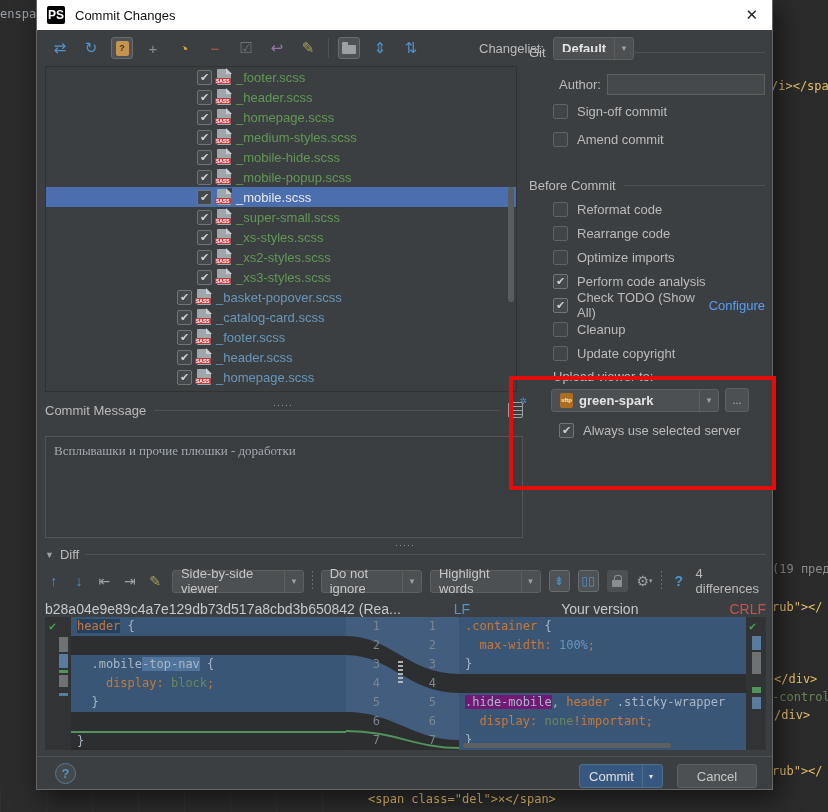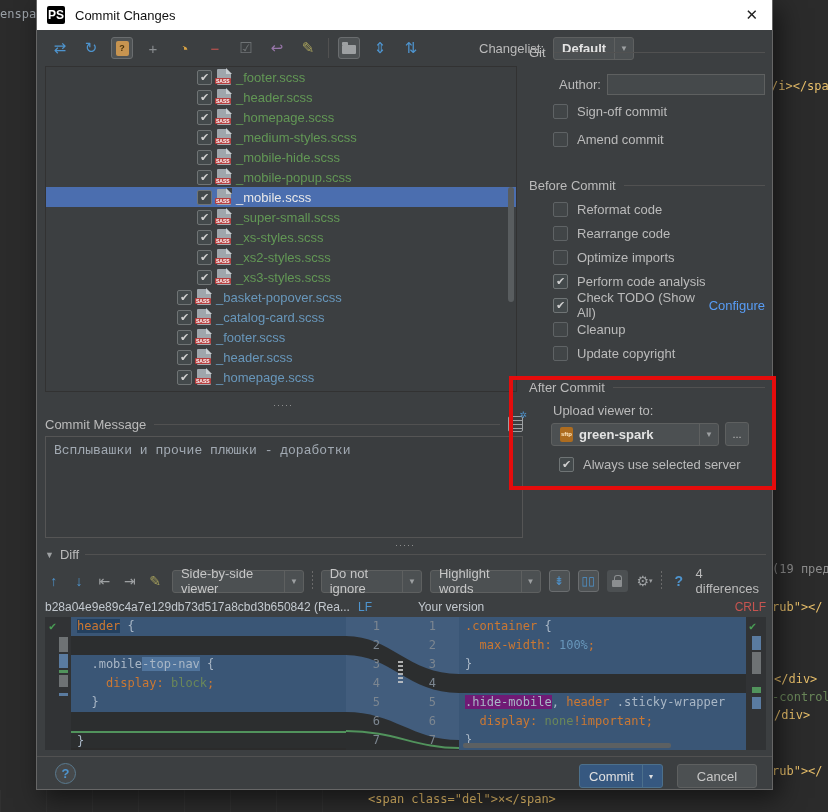"After Commit" div.sec-hdr { html: <div> <span>After Commit</span> <span></span> </div> -> none }
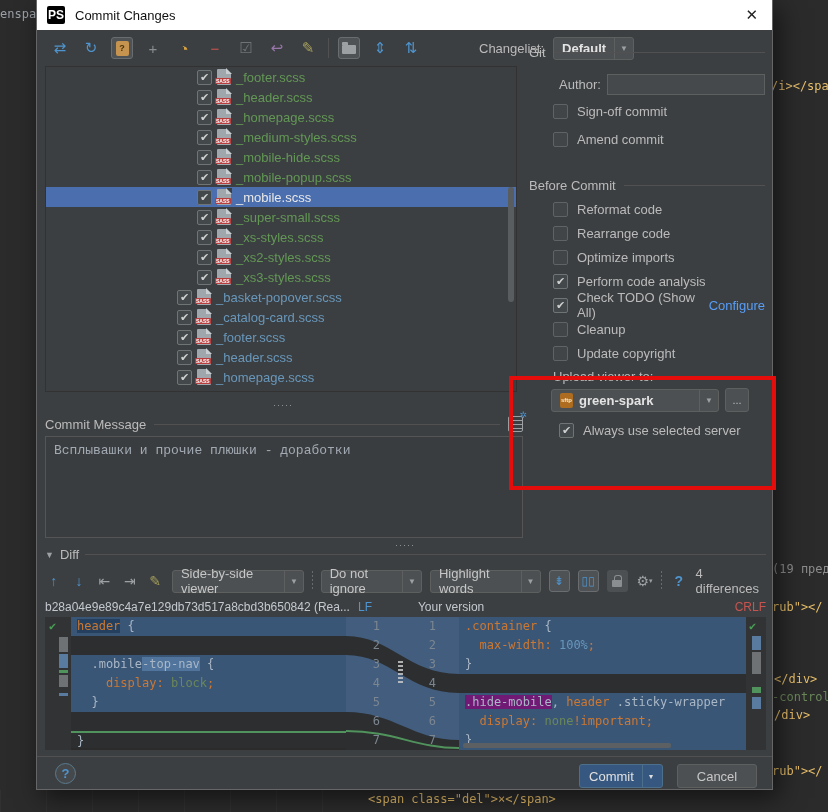"Commit Message" .cm-label-row { top: 416px -> 402px }
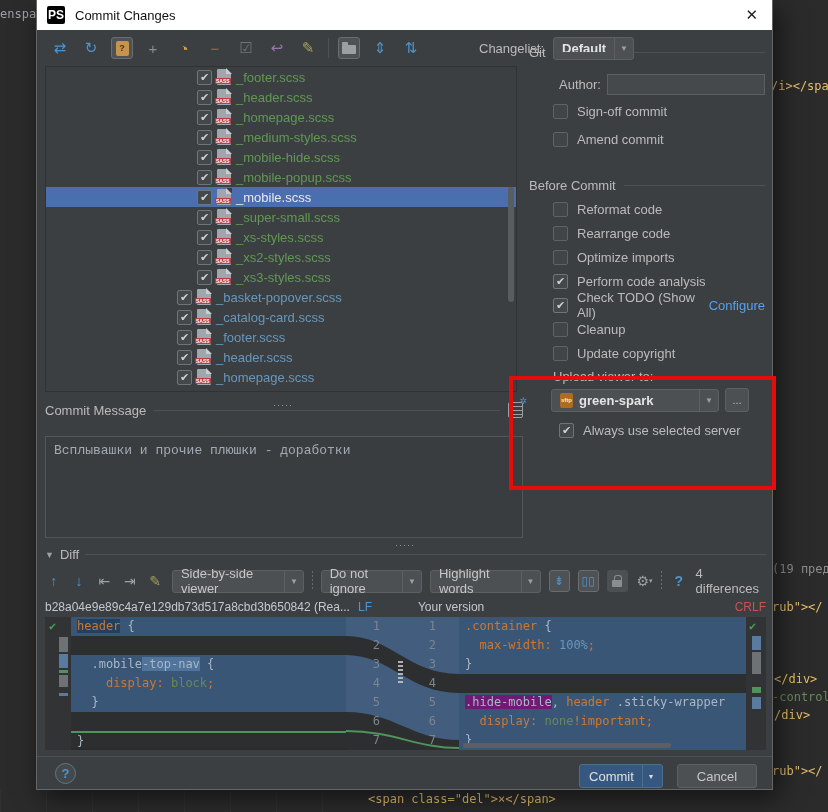"Всплывашки и прочие плюшки -" .mono { font-family: Liberation Mono, monospace -> Liberation Serif, serif }
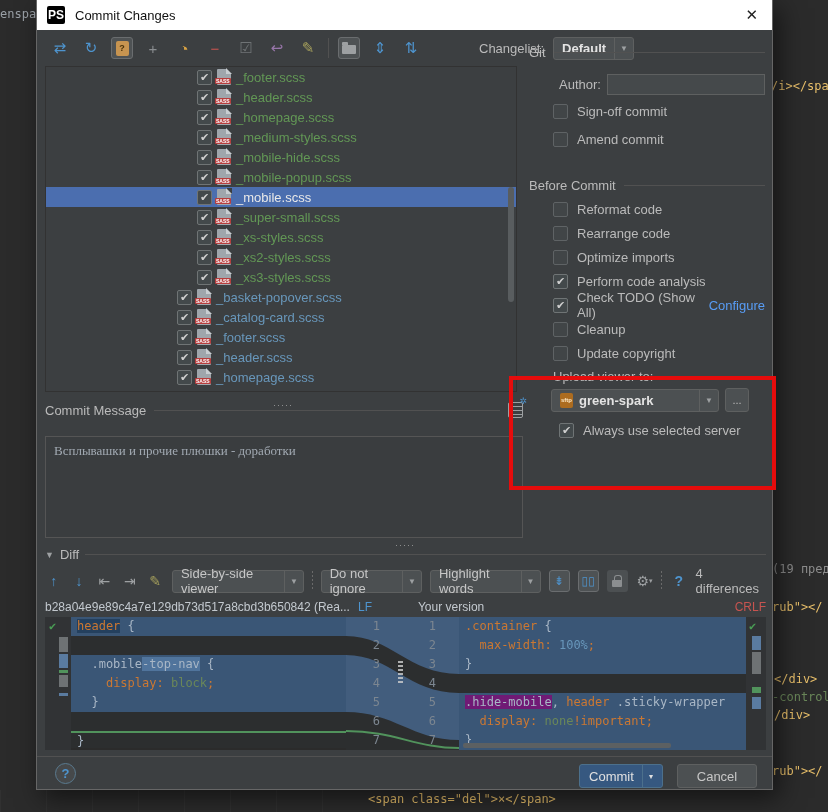"b28a04e9e89c4a7e129db73d517a8cbd3b650842" .file-hdr { align-items: flex-start -> center; font-size: 12px -> 14px; gap: none -> 45px }
